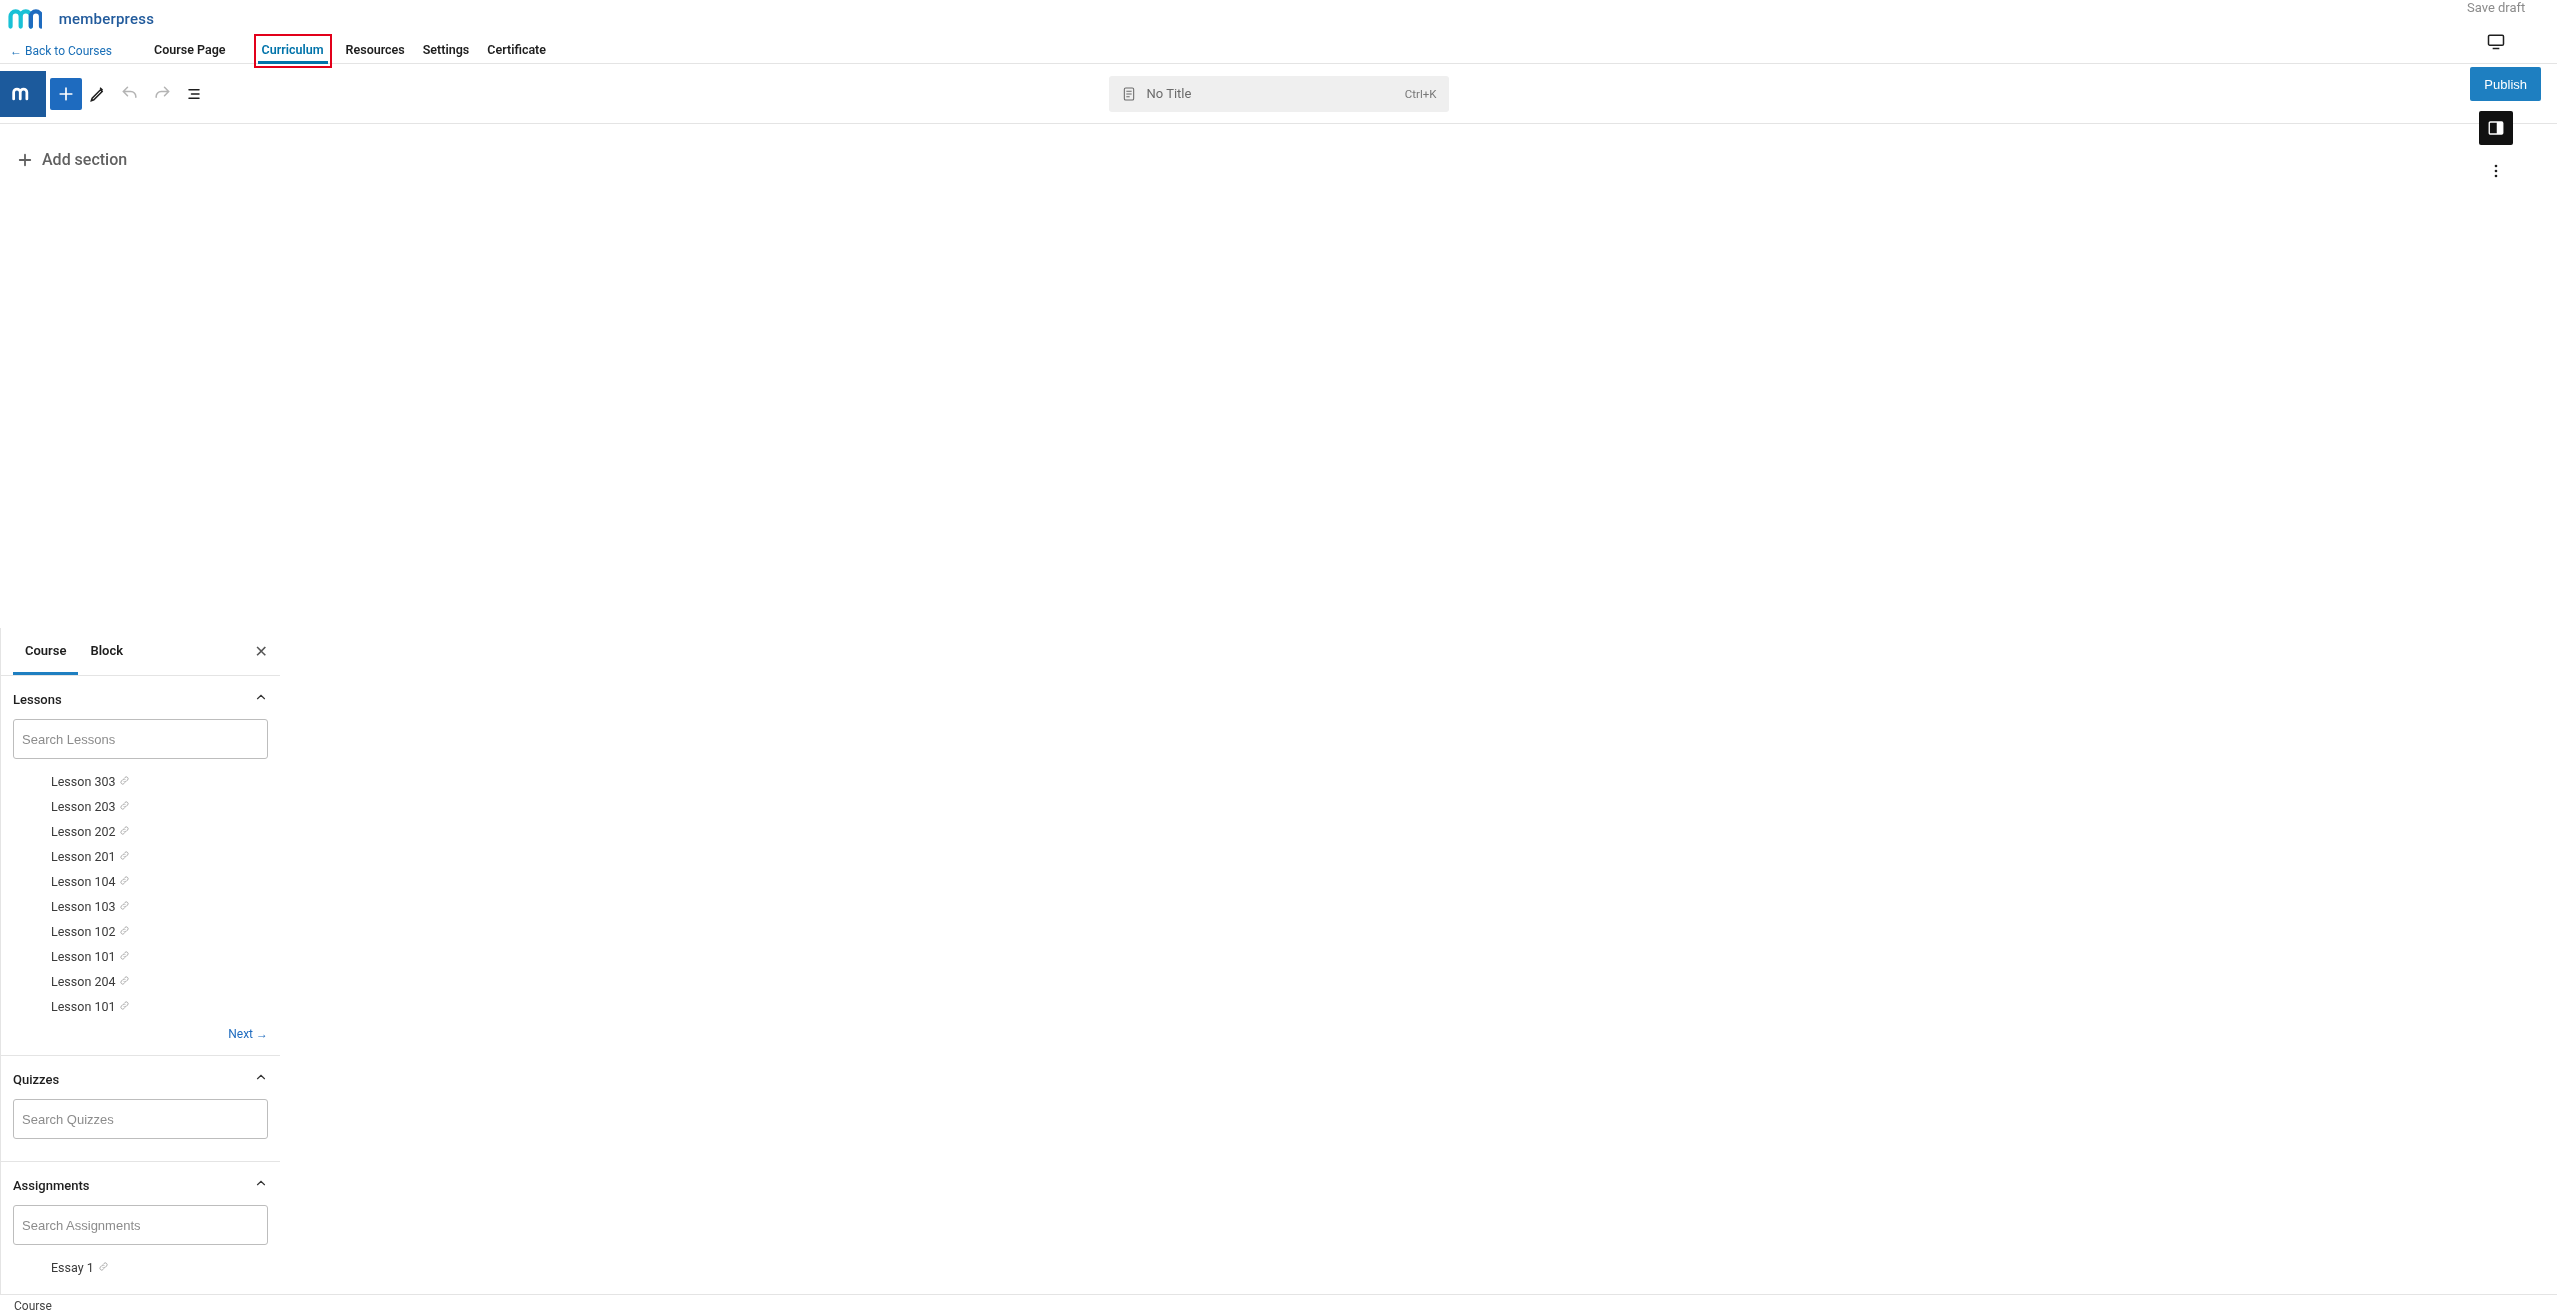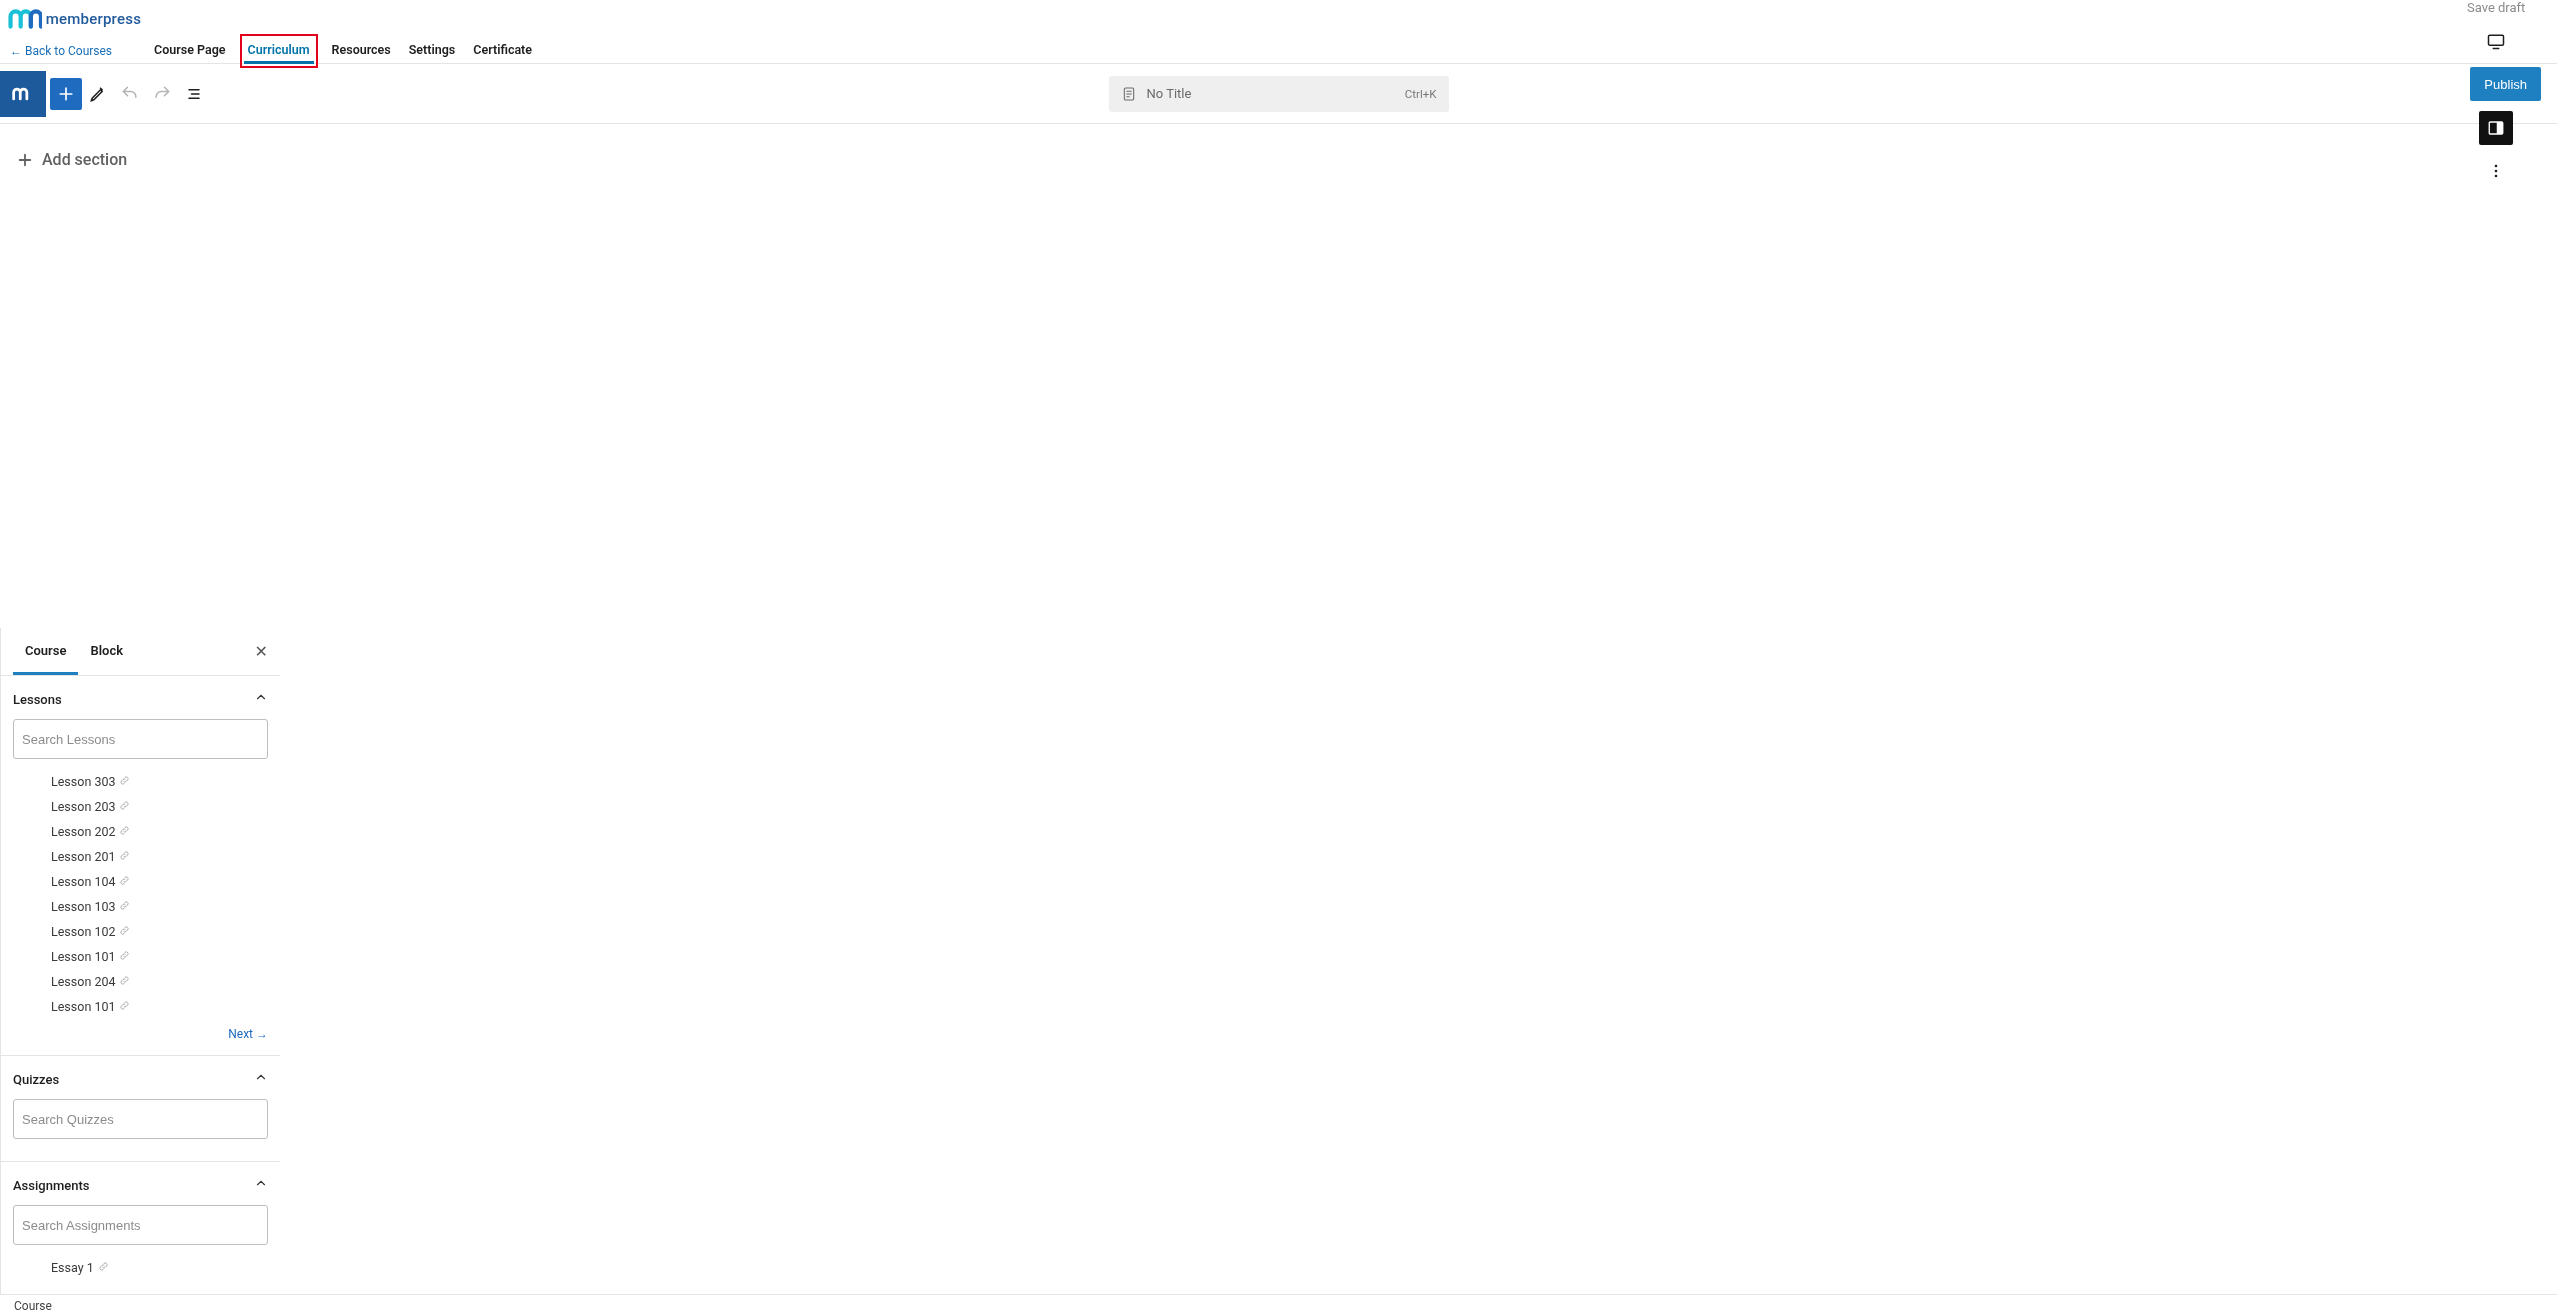"memberpress" .brandmark { gap: 4px -> 17px }
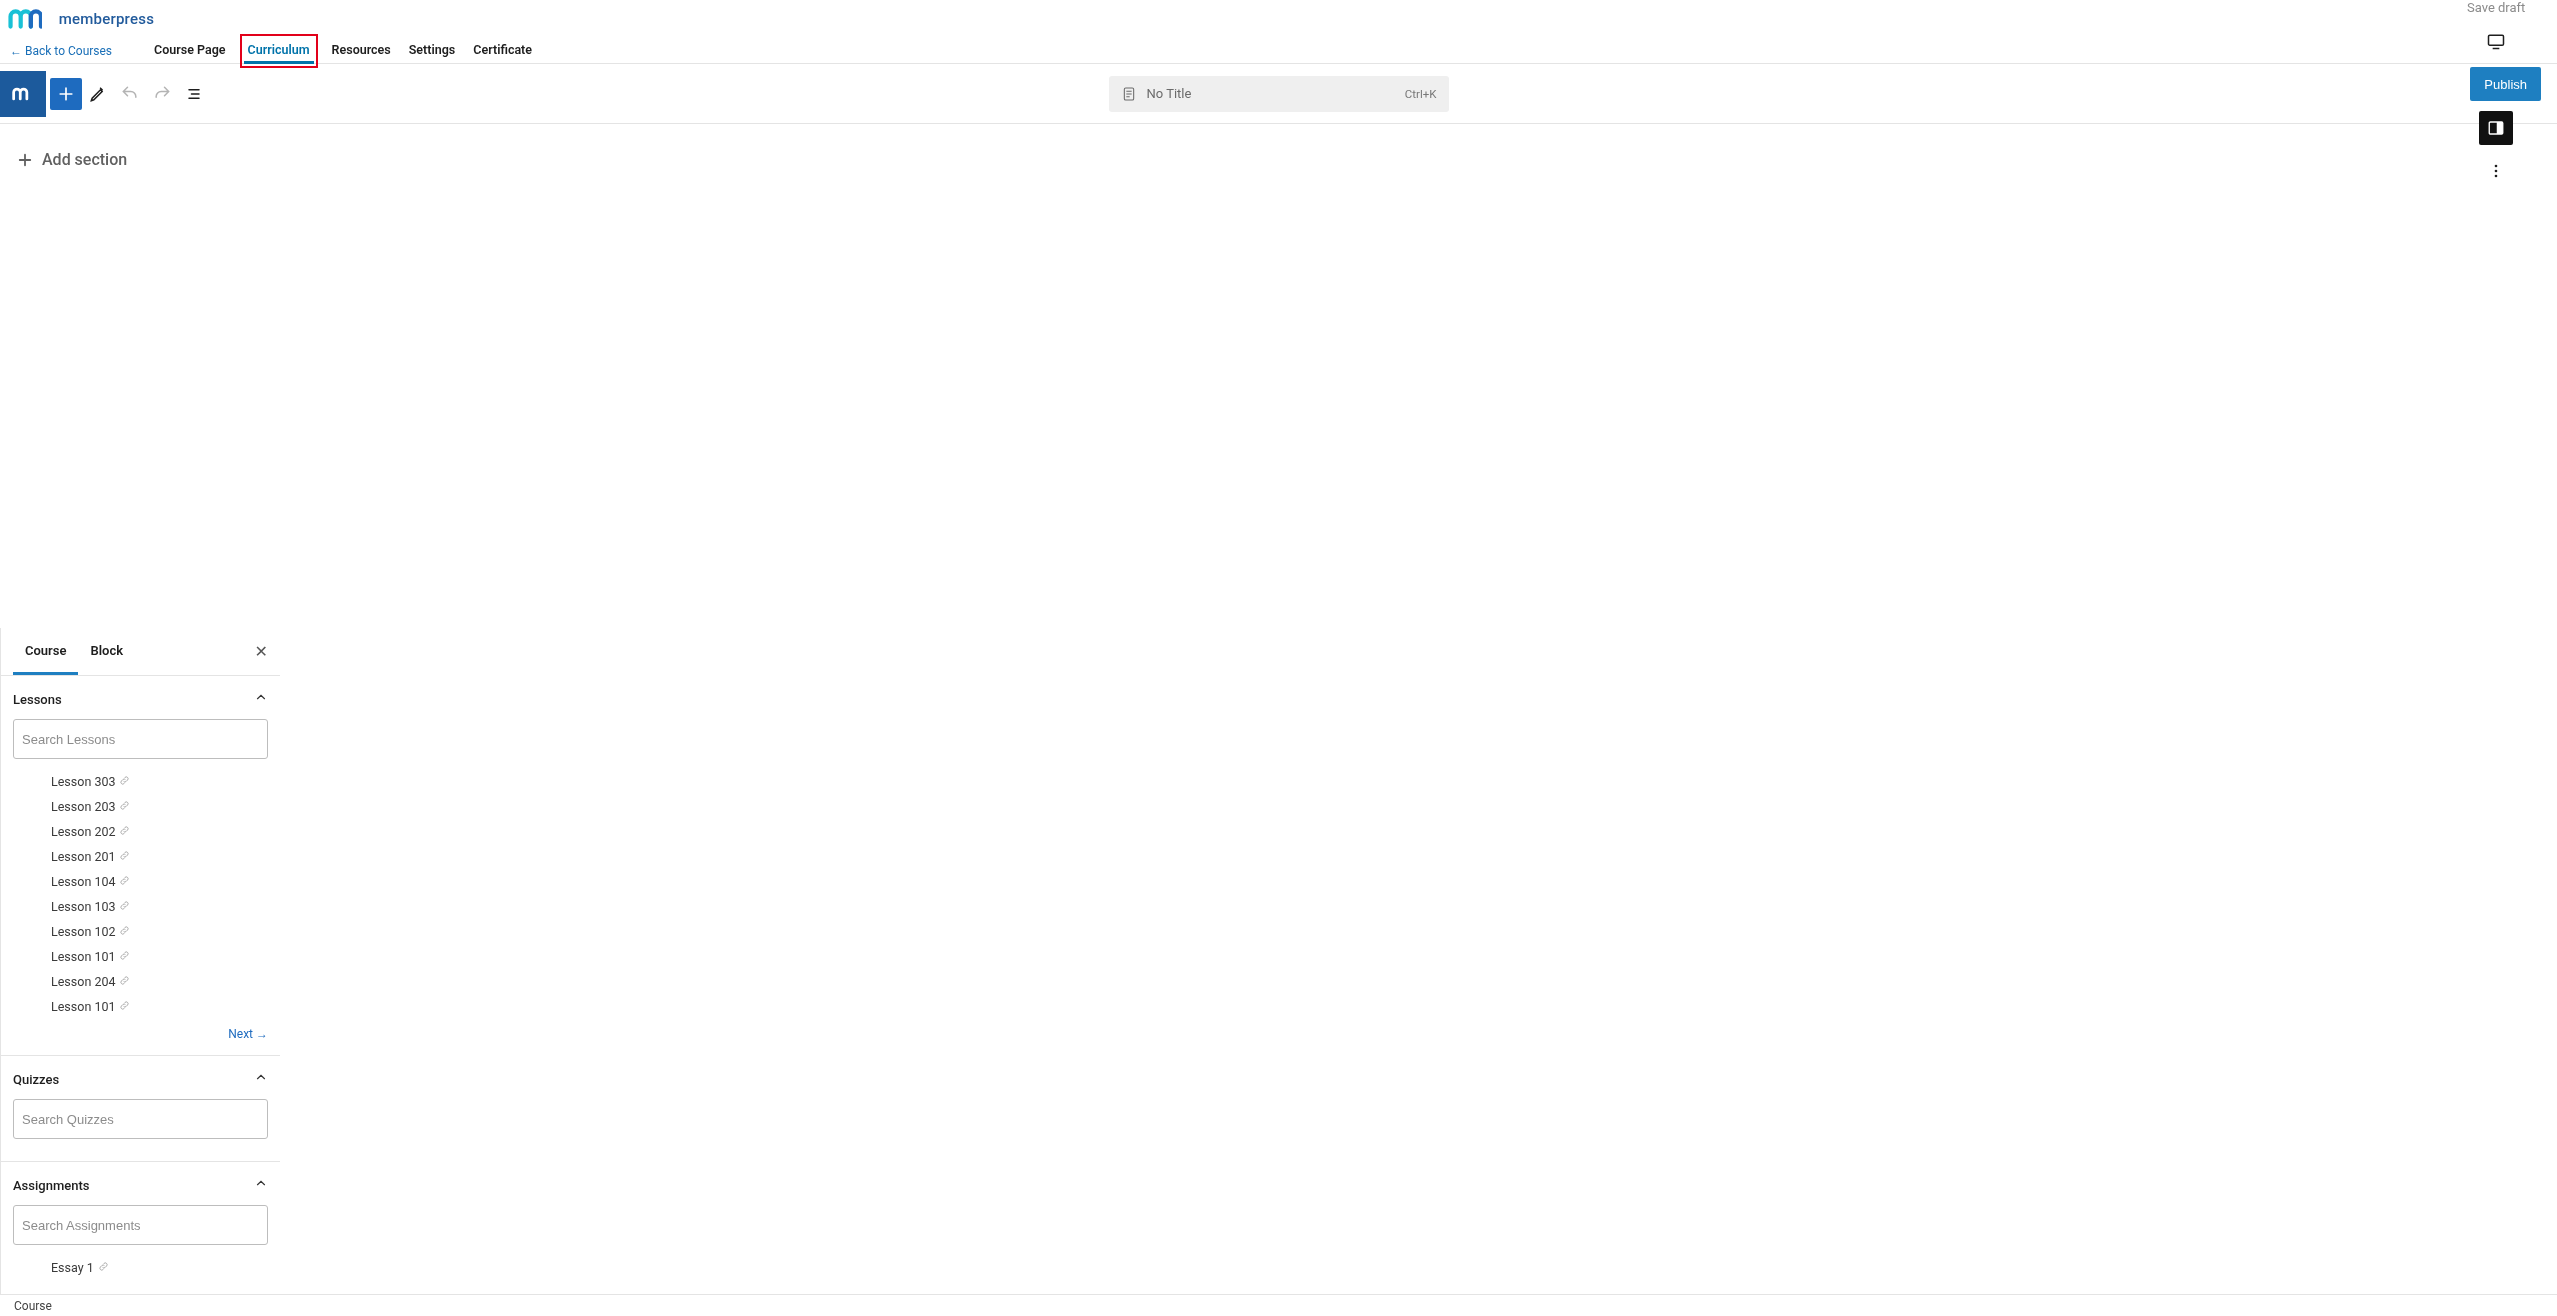"Curriculum" .navtab.active { margin-left: none -> 14px }
